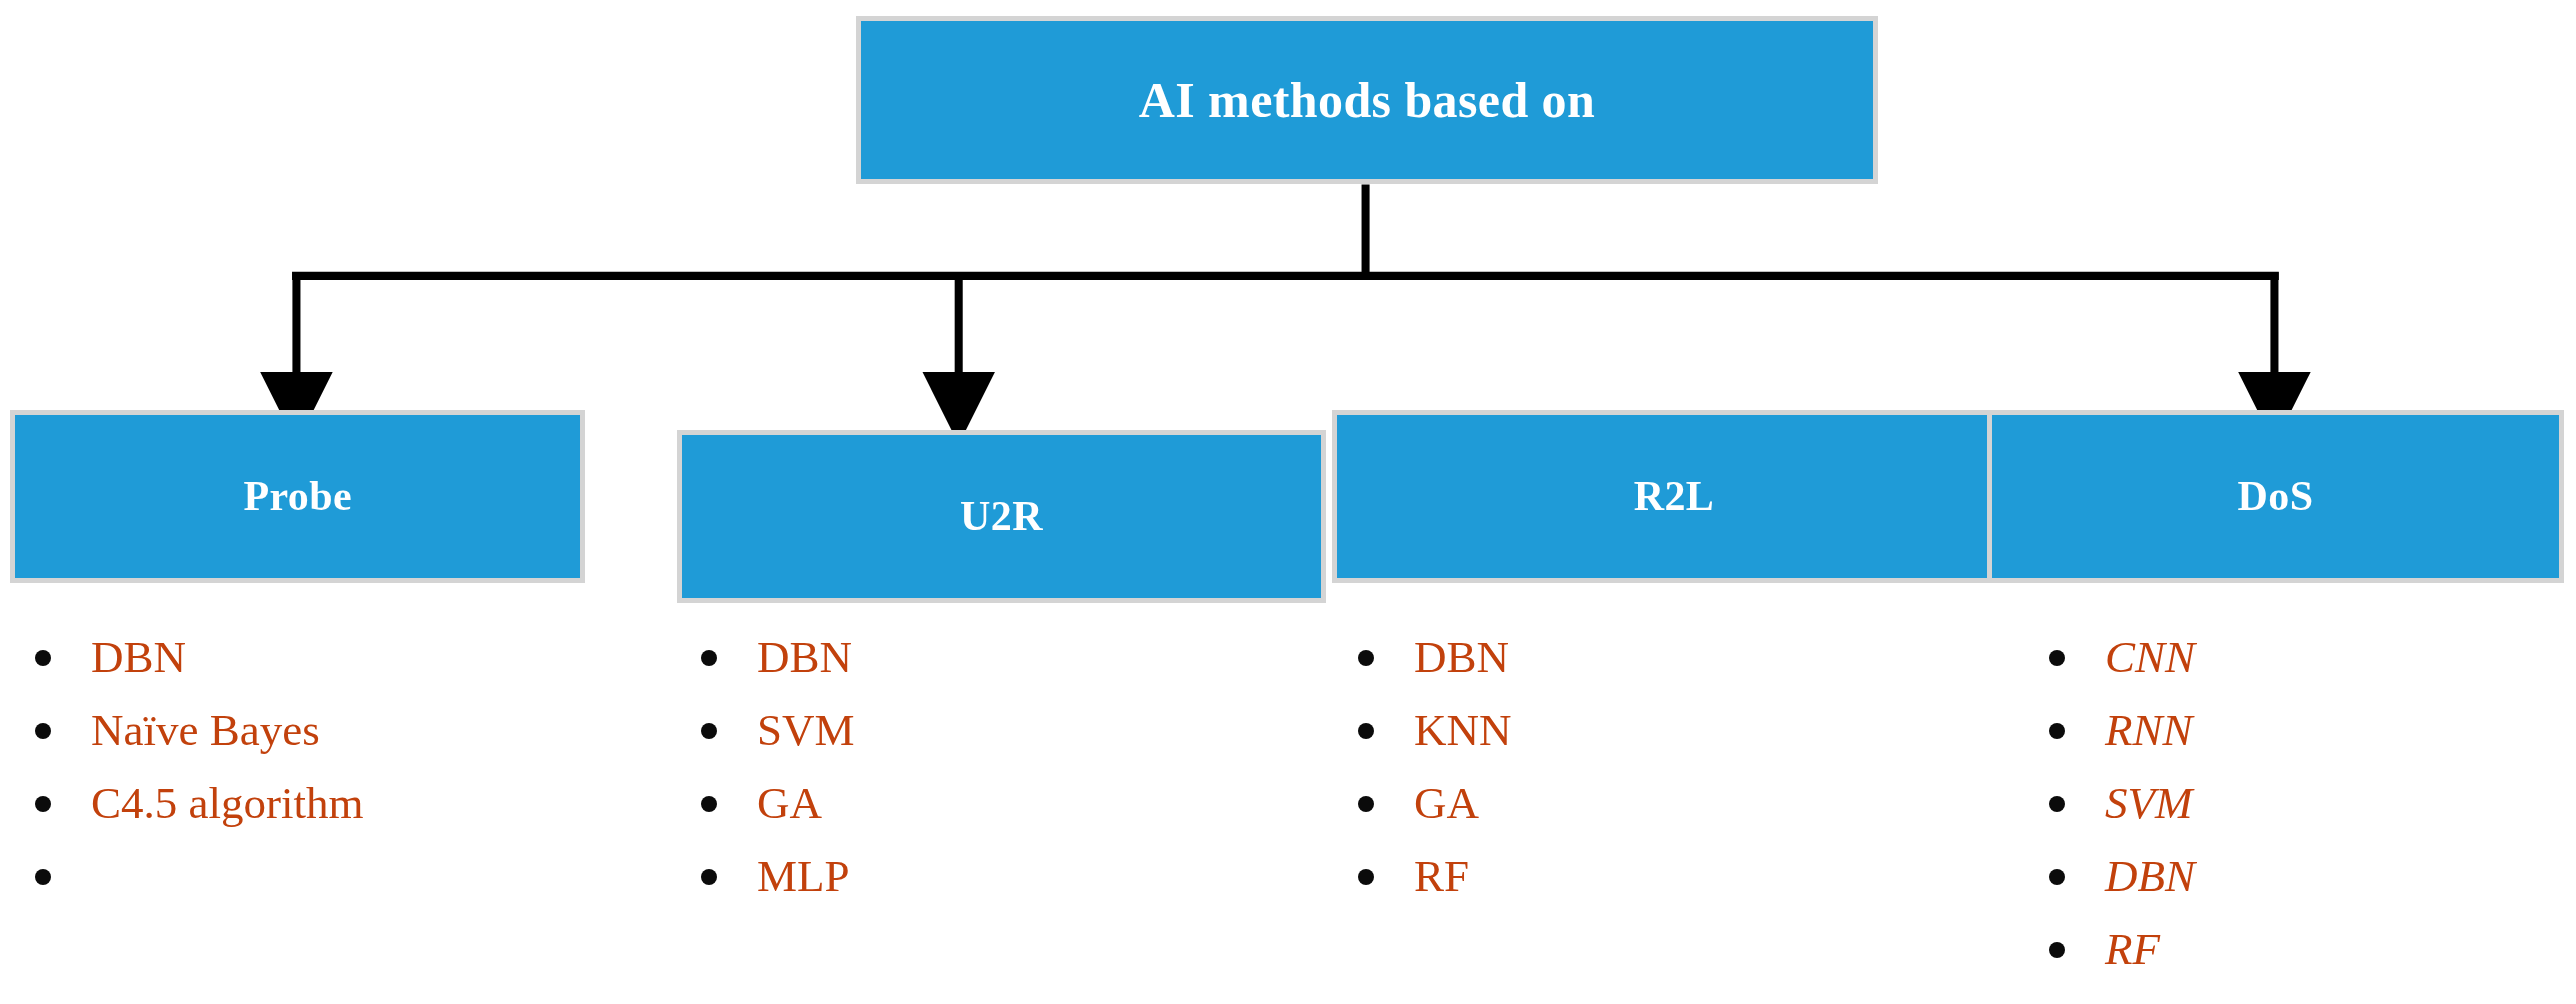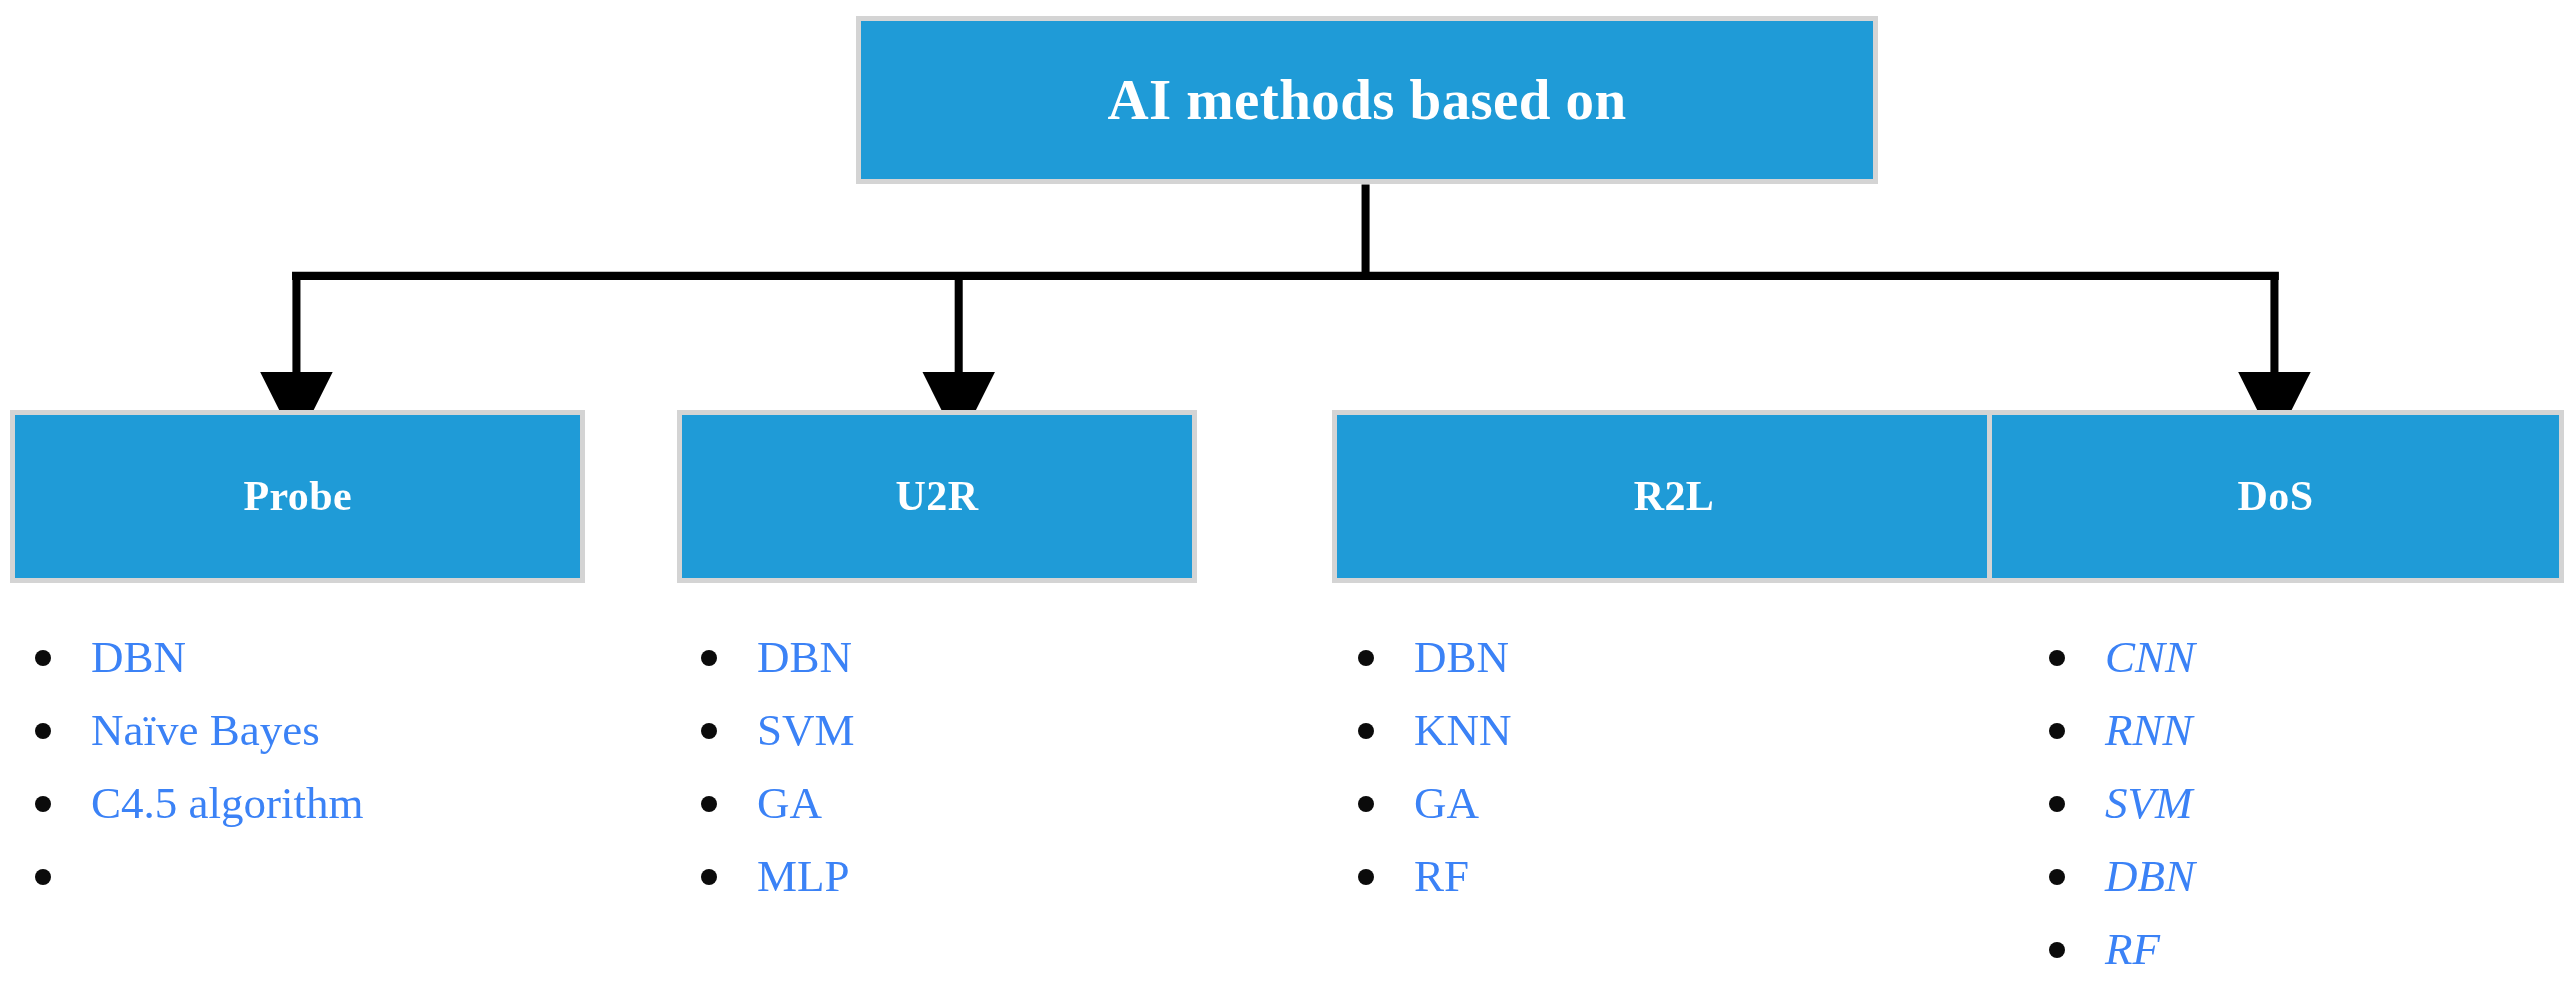"AI methods based on" #root-box .node-label { font-size: 57px -> 50px }
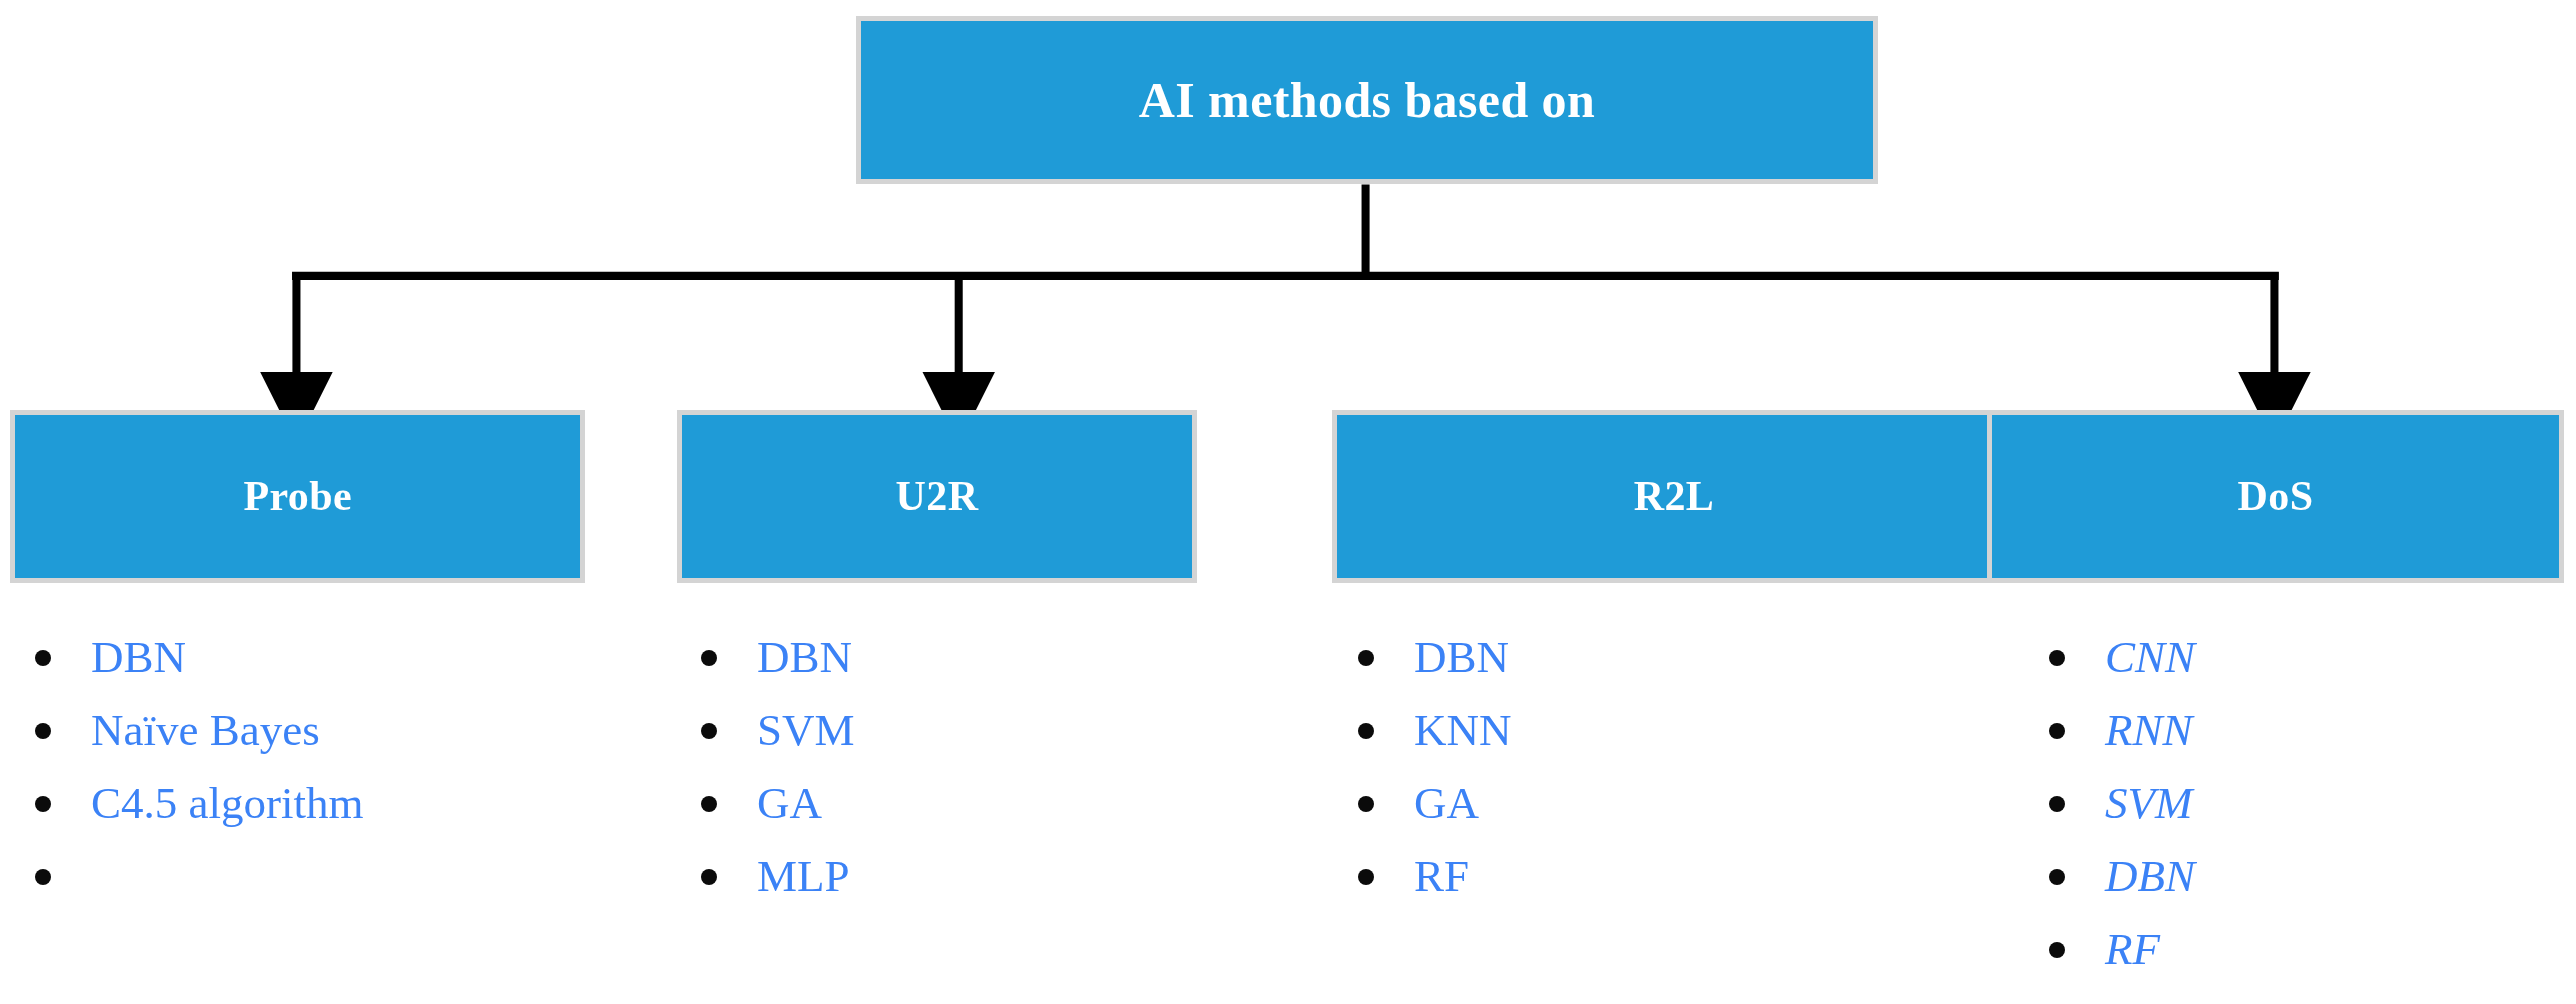"U2R" #cat-box-1 { margin-top: none -> 20px; width: 520px -> 649px }
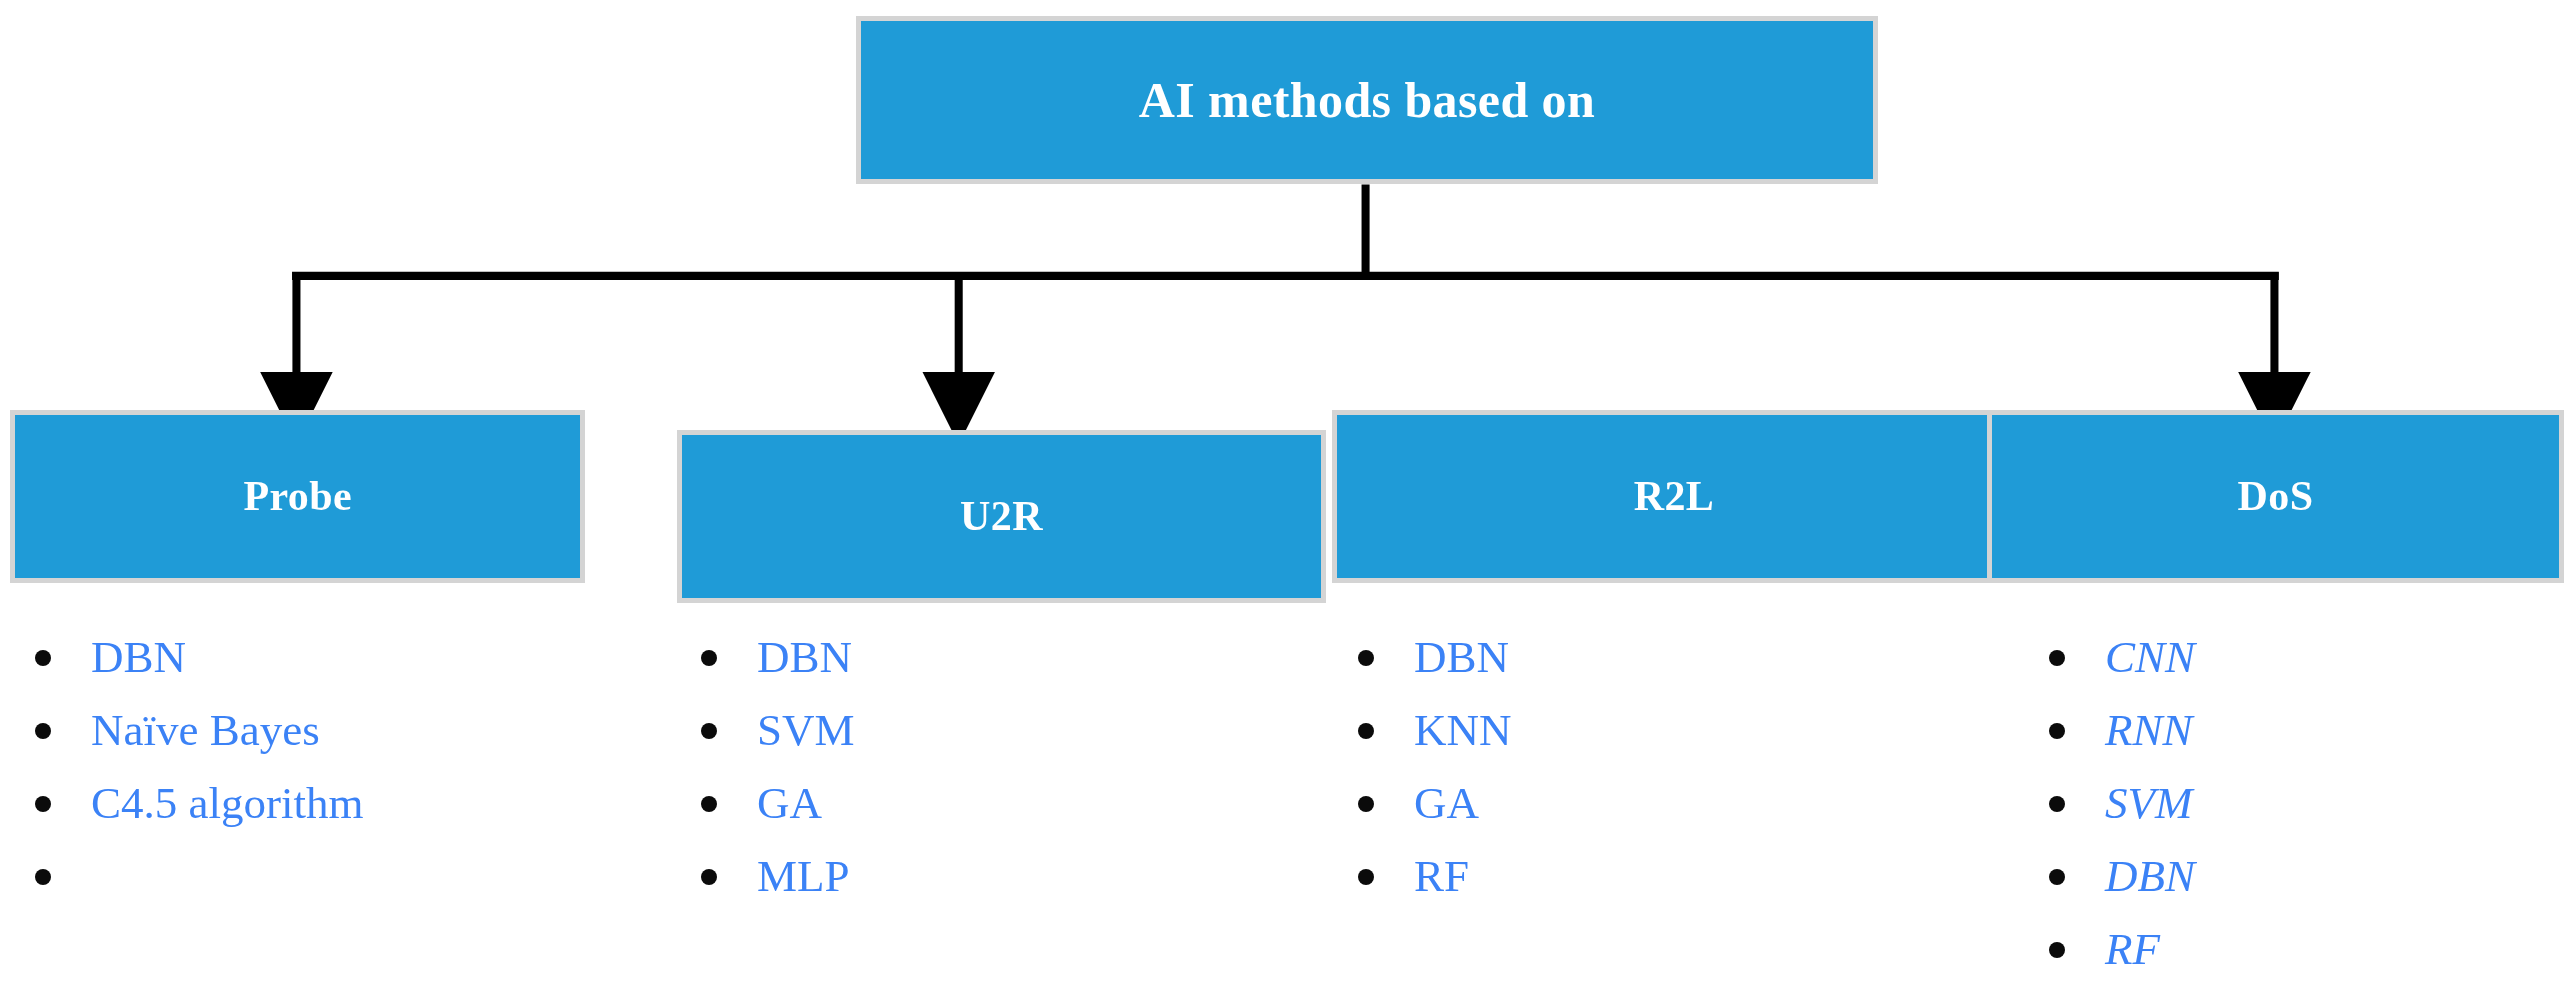"DBN" .bullet-list li { color: #3b82f6 -> #c2410c }
